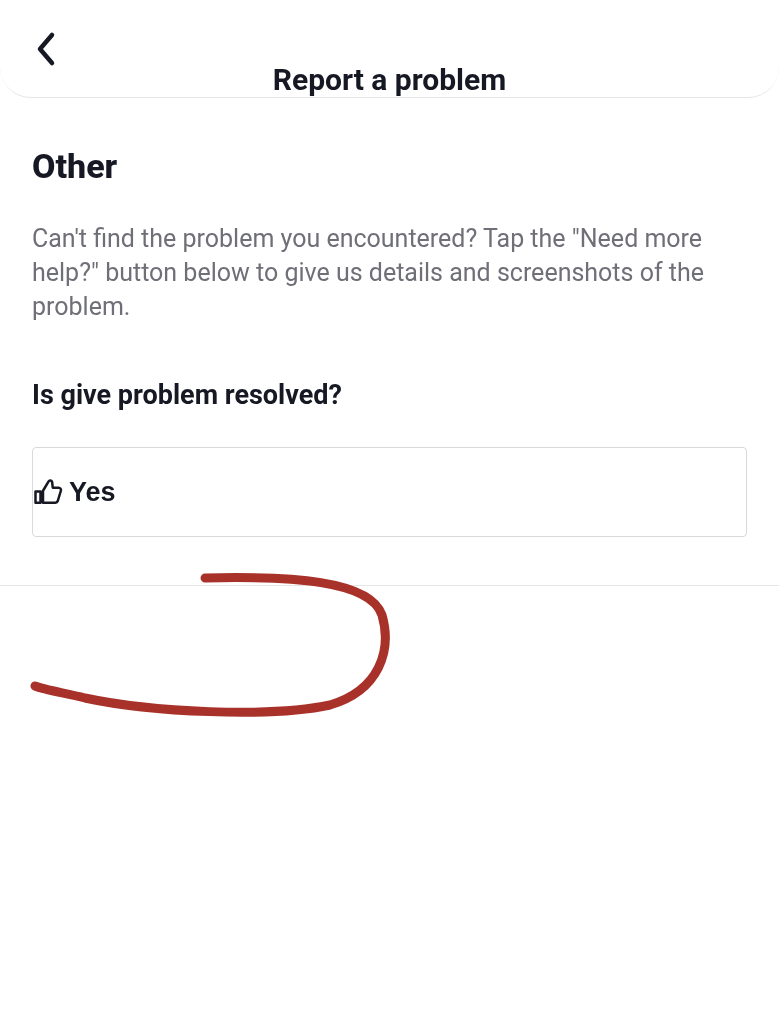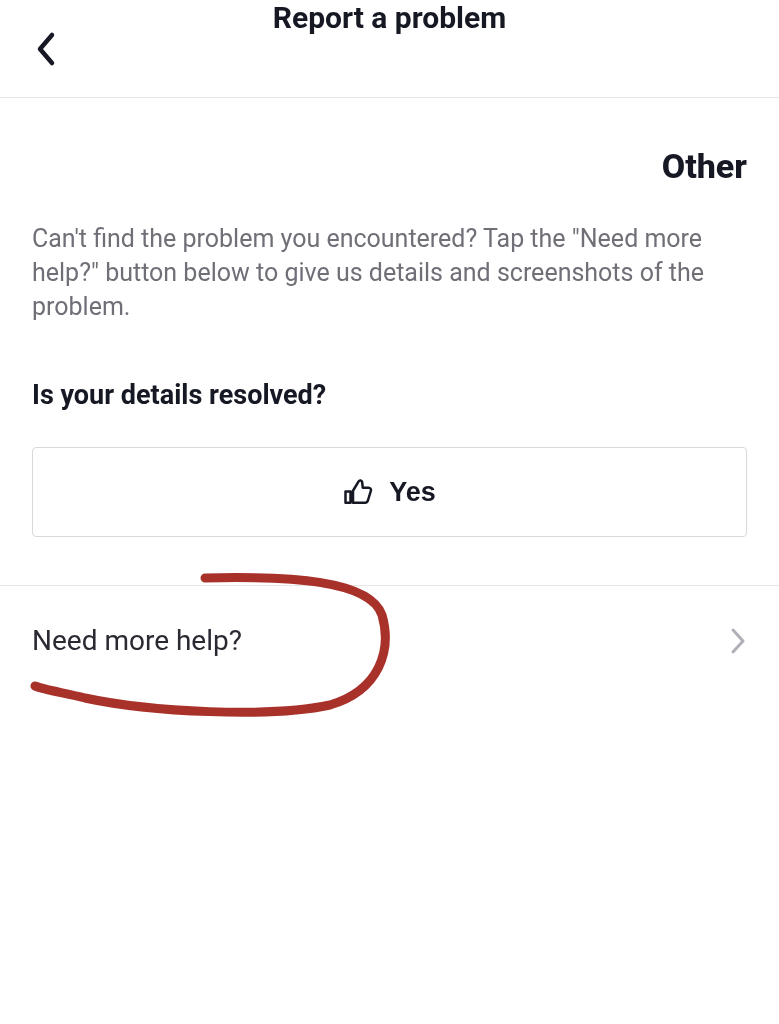"Report a problem" .header { align-items: flex-start -> flex-end; border-radius: none -> 31px }
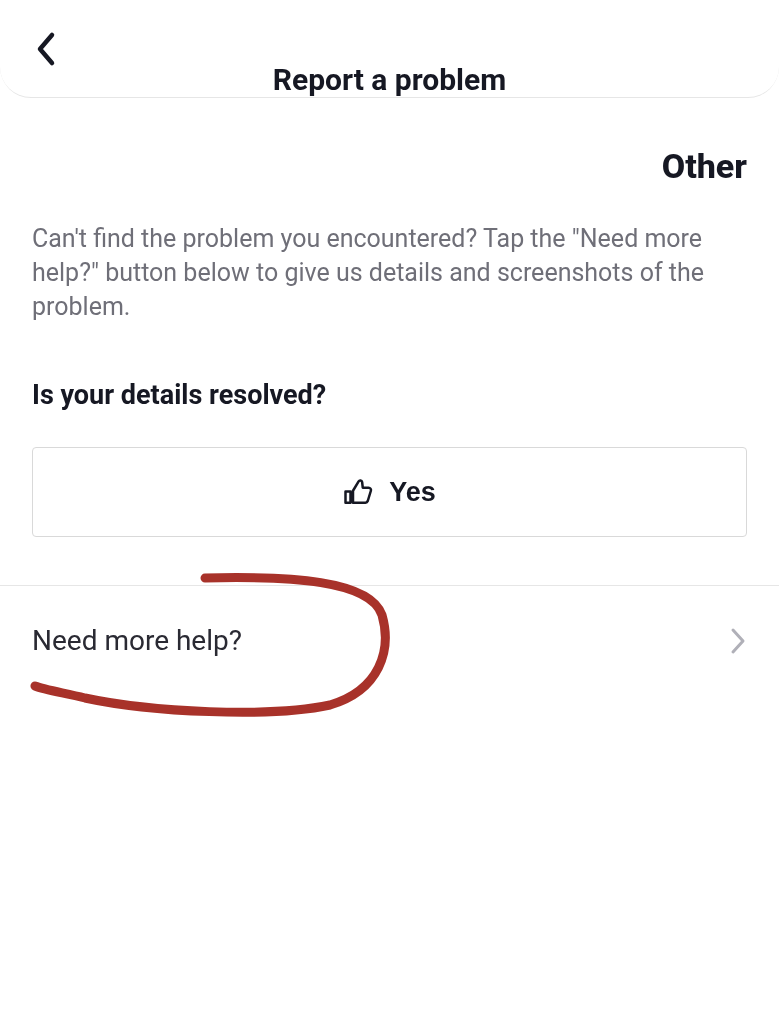"Other" .section-heading { text-align: right -> none }
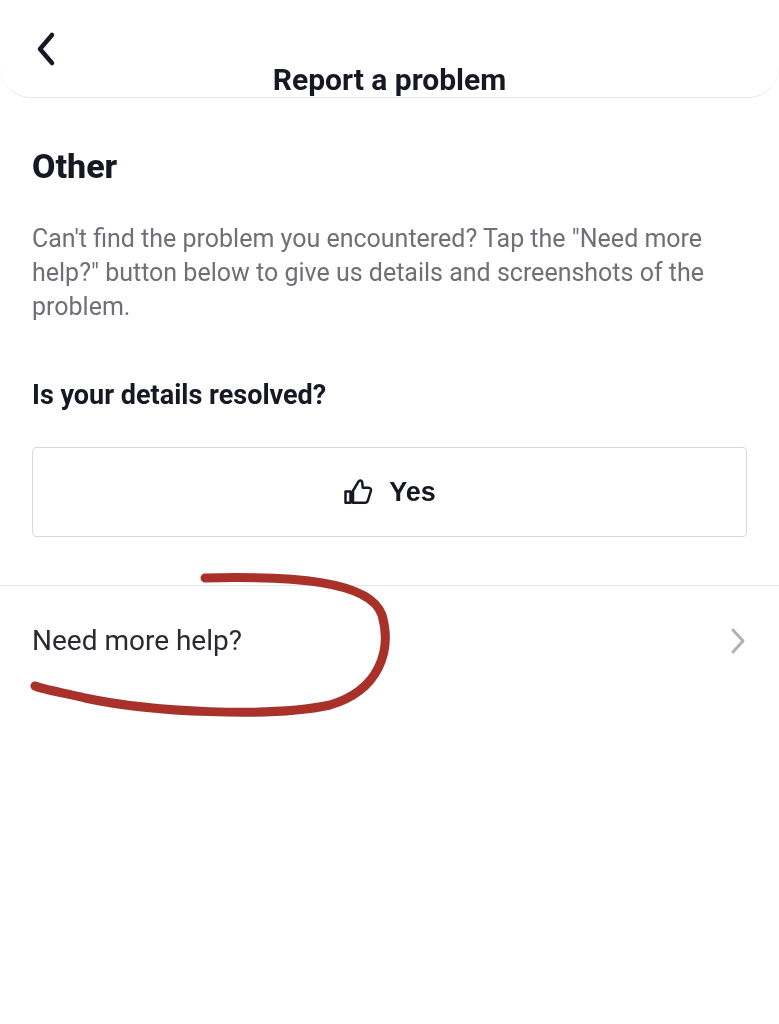"Is your details resolved?" div.prompt { text: your details -> give problem }
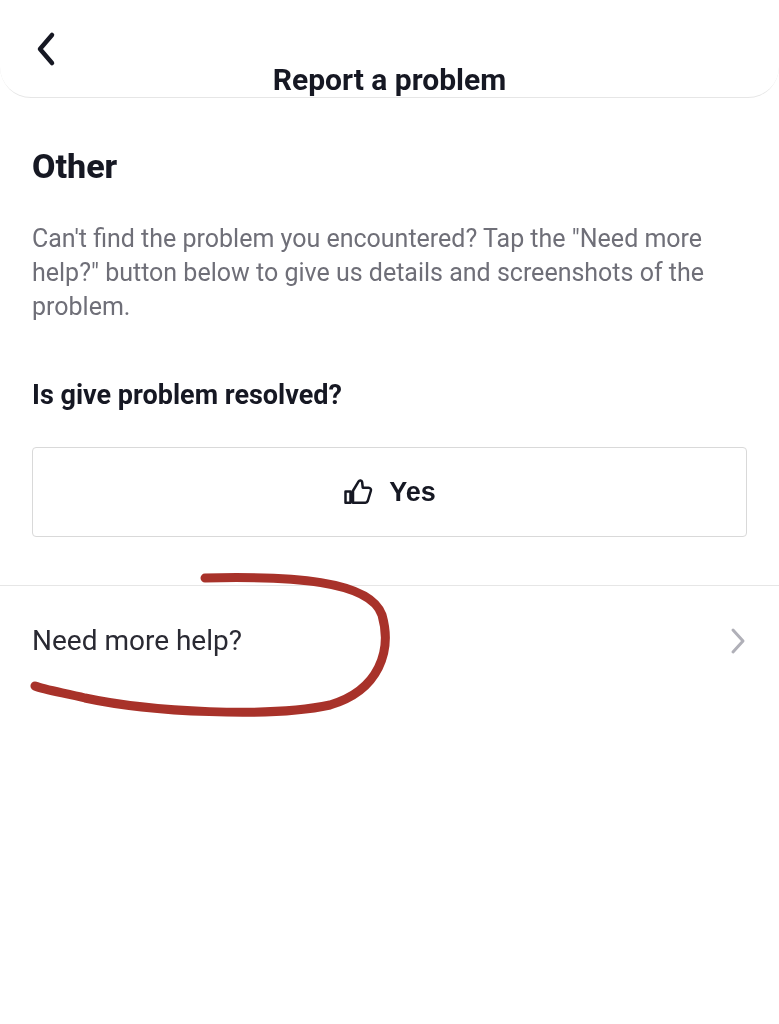"Yes" .choice-btn { gap: 16px -> 6px; justify-content: center -> none }
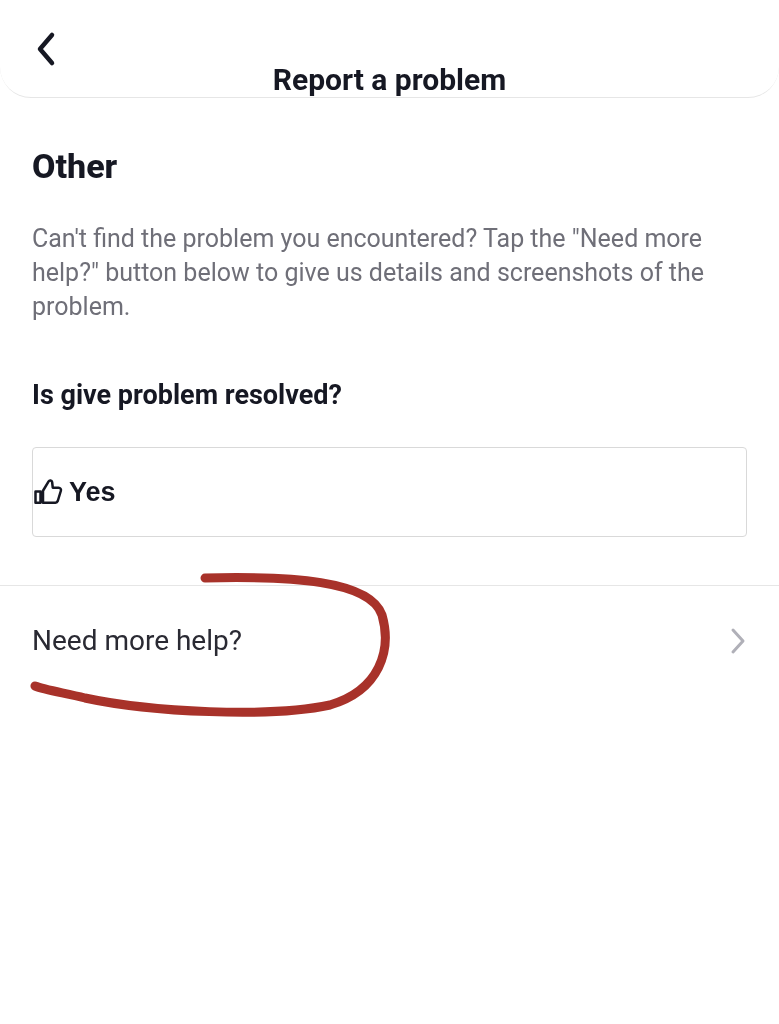"Need more help?" div.more-help-row { html: <div> <span>Need more help?</span> <svg> <path></path> </svg> </div> -> none }
